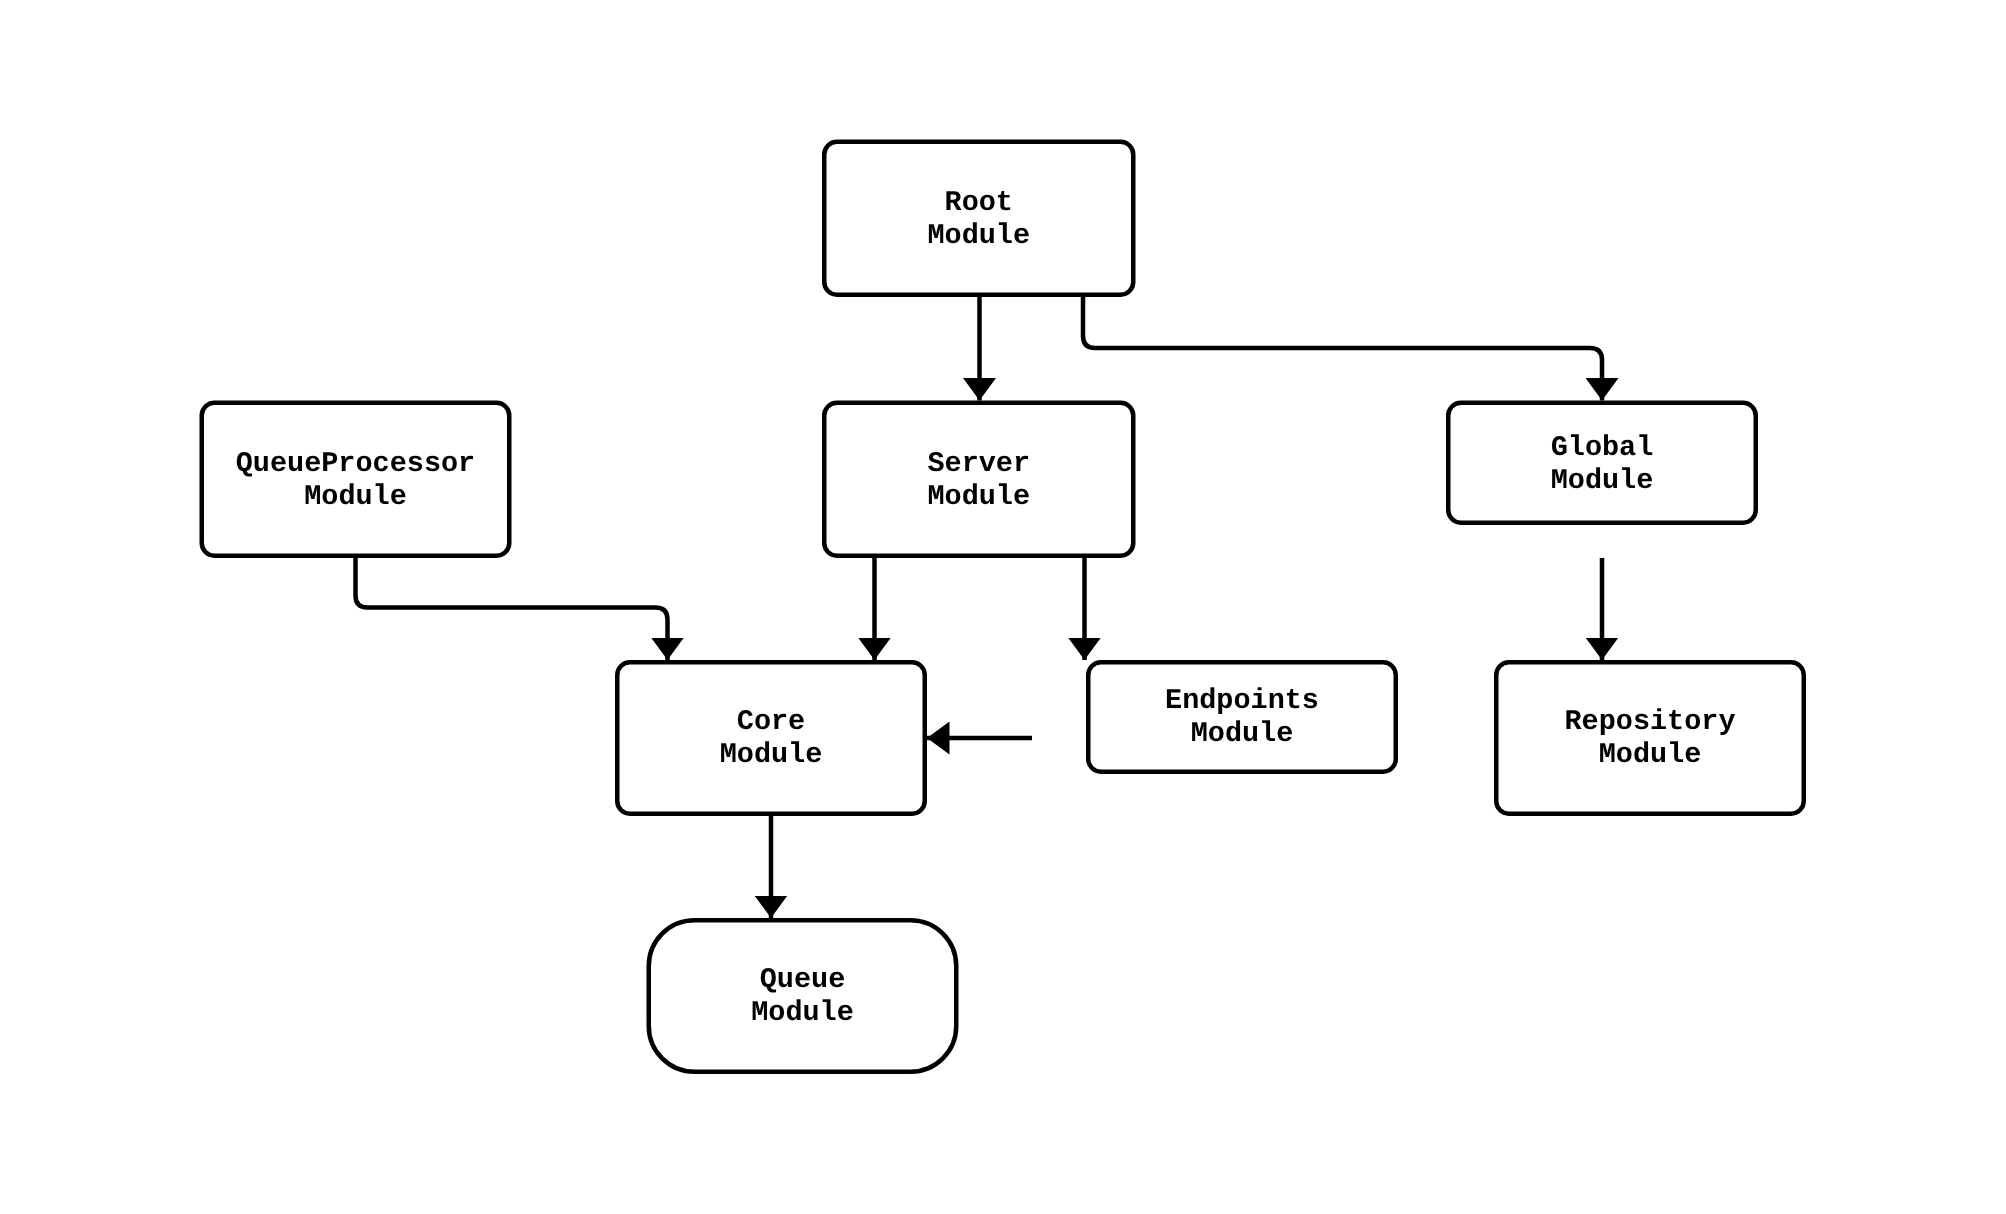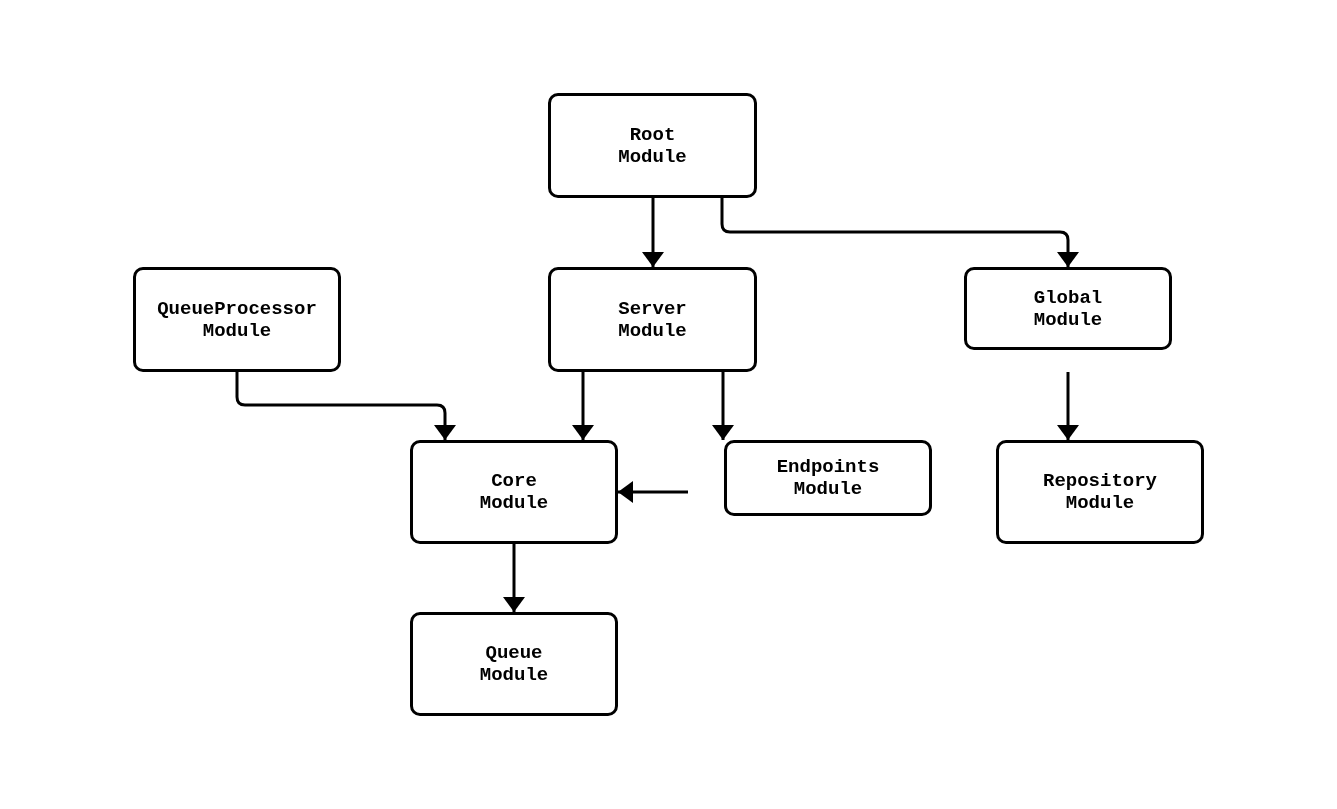"Queue" div.node { border-radius: none -> 32px; left: 410px -> 431px }
